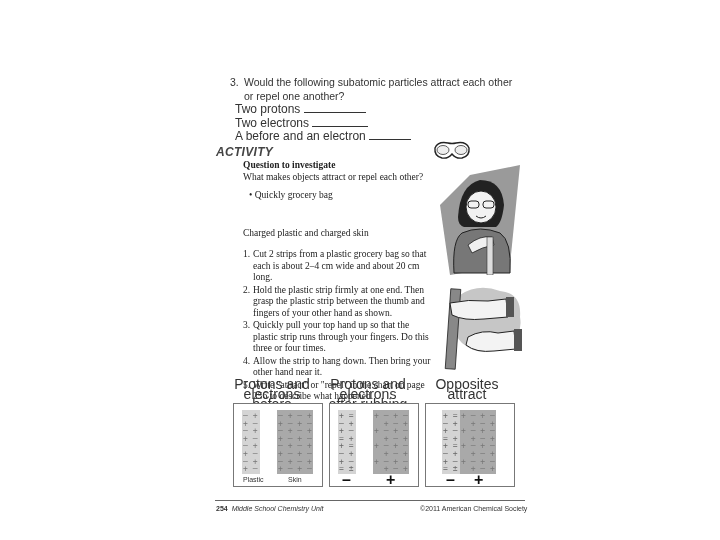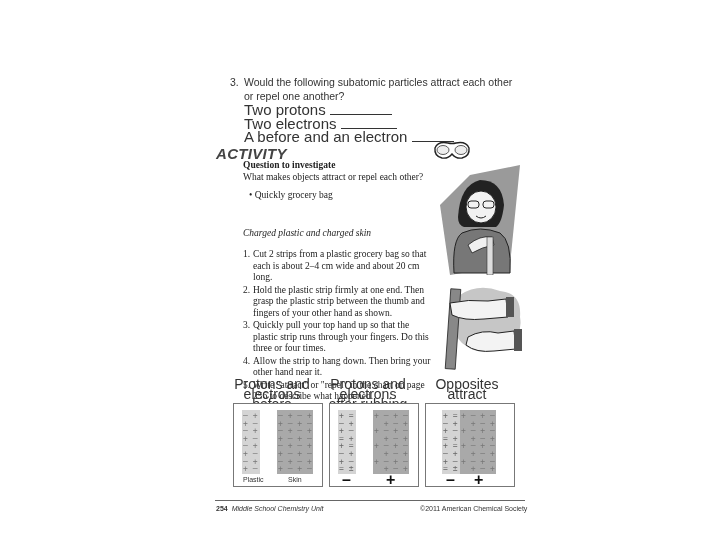"Two protons" .blanks { font-size: 15px -> 12px; left: 244px -> 235px }
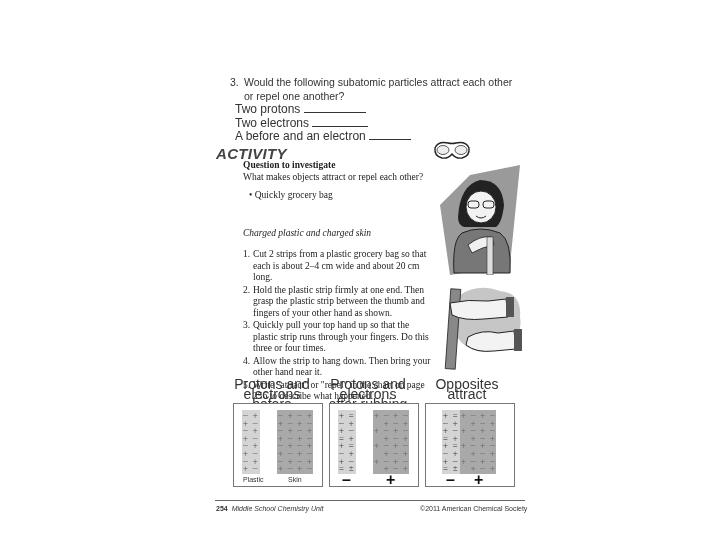"ACTIVITY" .activity { font-size: 15px -> 12px }
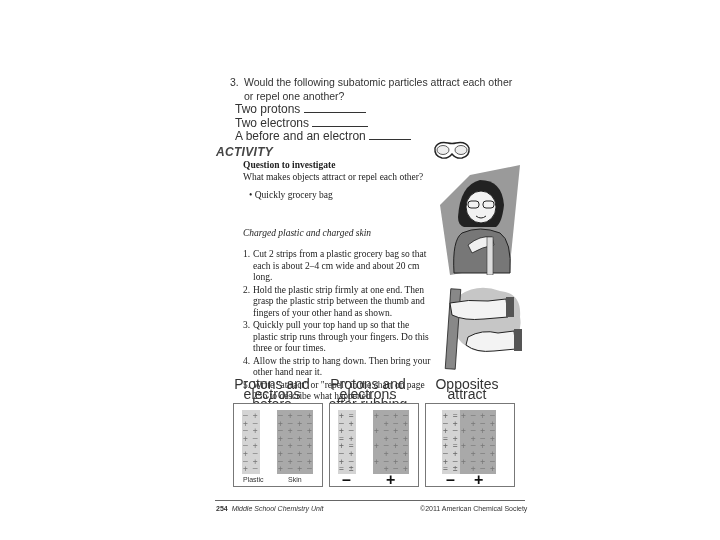"Charged plastic and charged skin" .ital { font-style: italic -> none }
